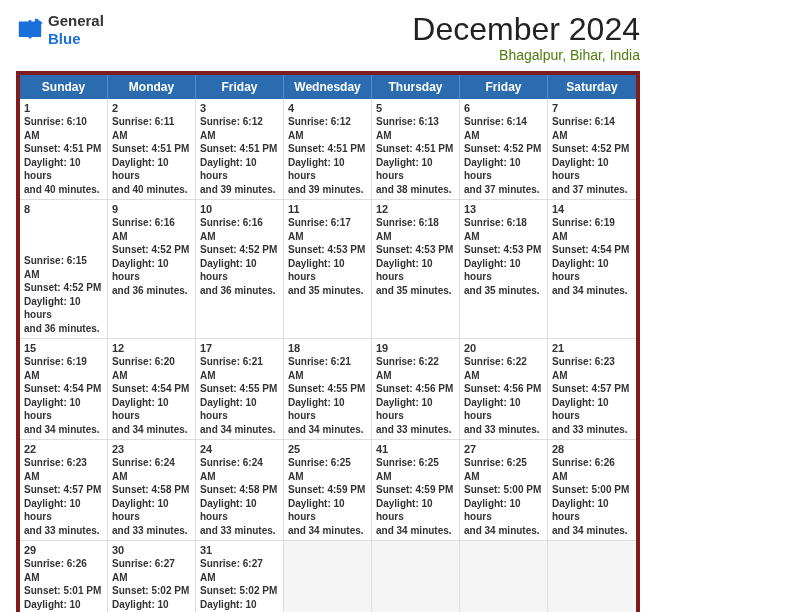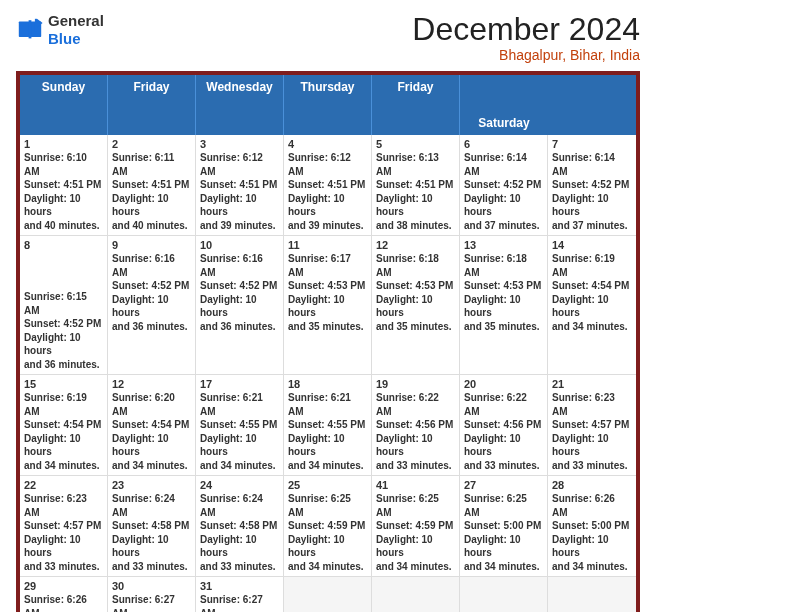"Bhagalpur, Bihar, India" .location-title { color: #c2410c -> #4d7c0f }
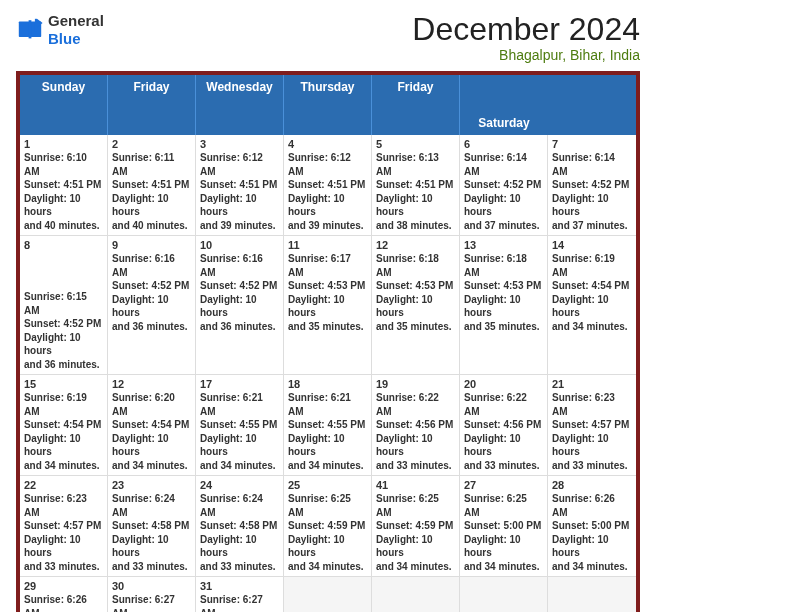"Monday" div.cal-header-cell { html: none -> <div>Monday</div> }
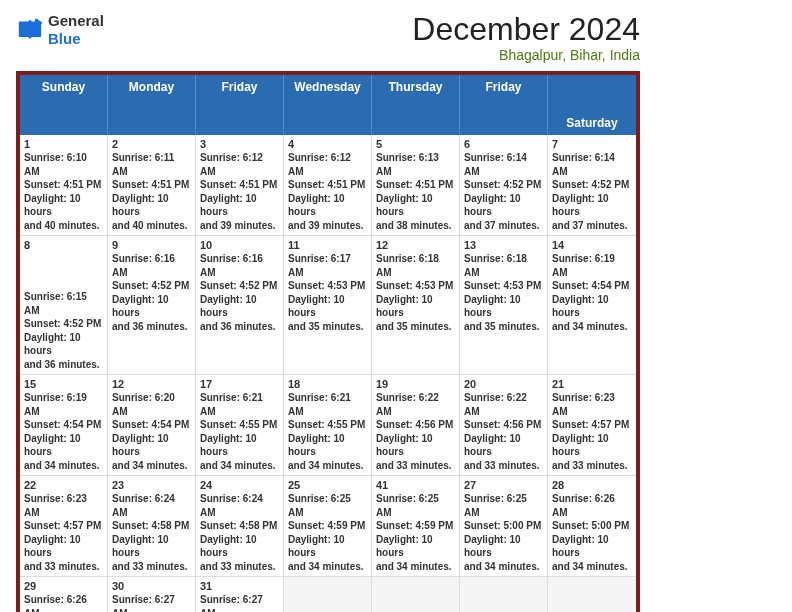"Saturday" .cal-header-cell:last-child { margin-top: 36px -> none }
